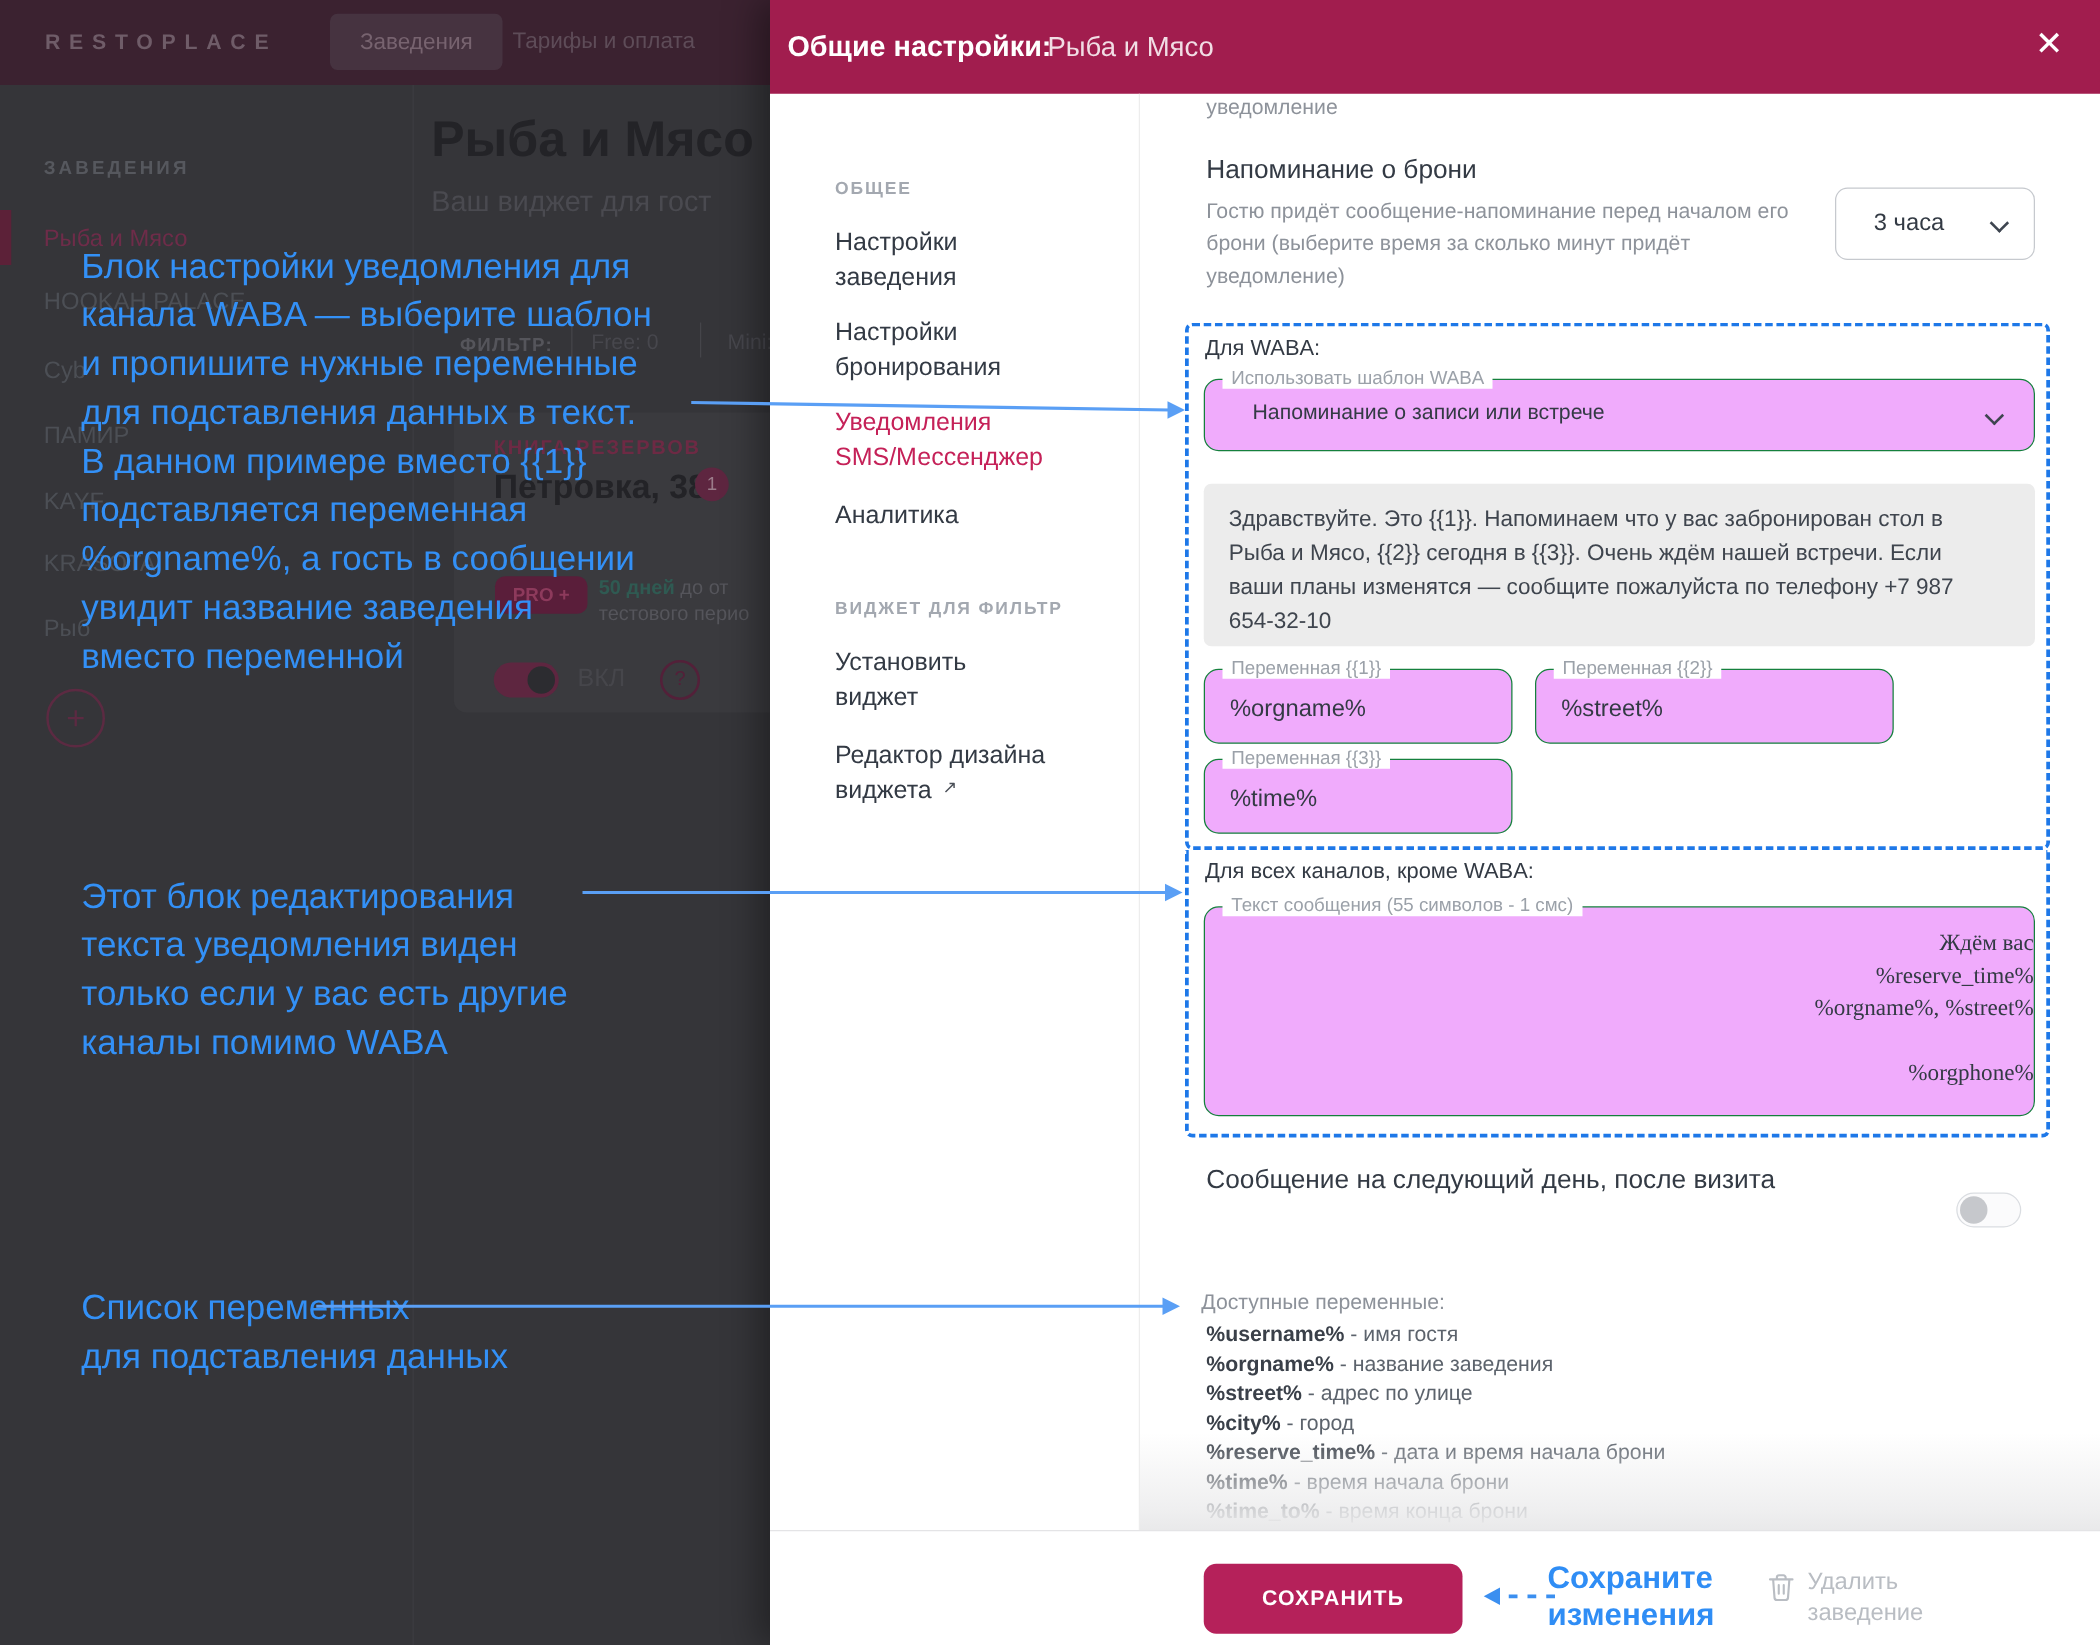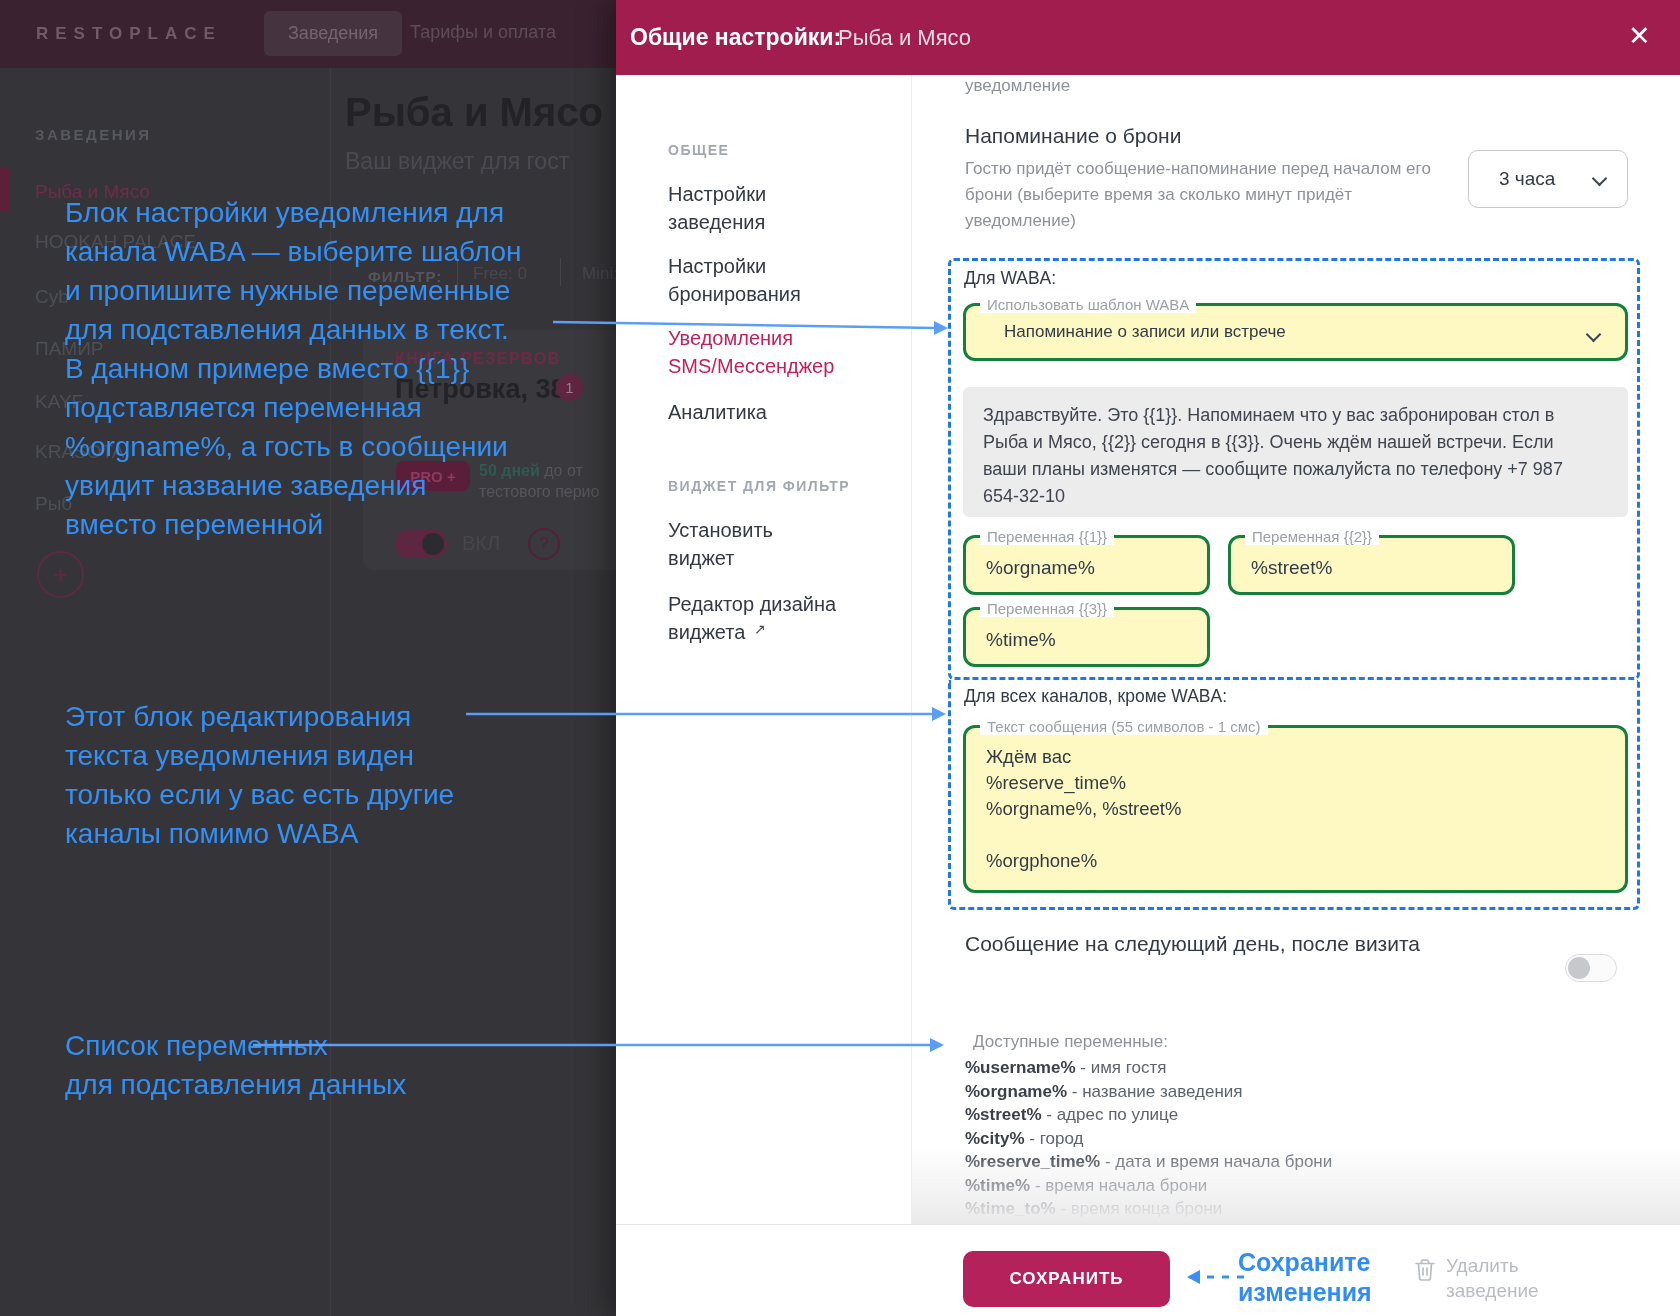"Использовать шаблон WABA" .field { background: #fef9c3 -> #f0abfc; border: 3px solid #15803d -> 1px solid #15803d }
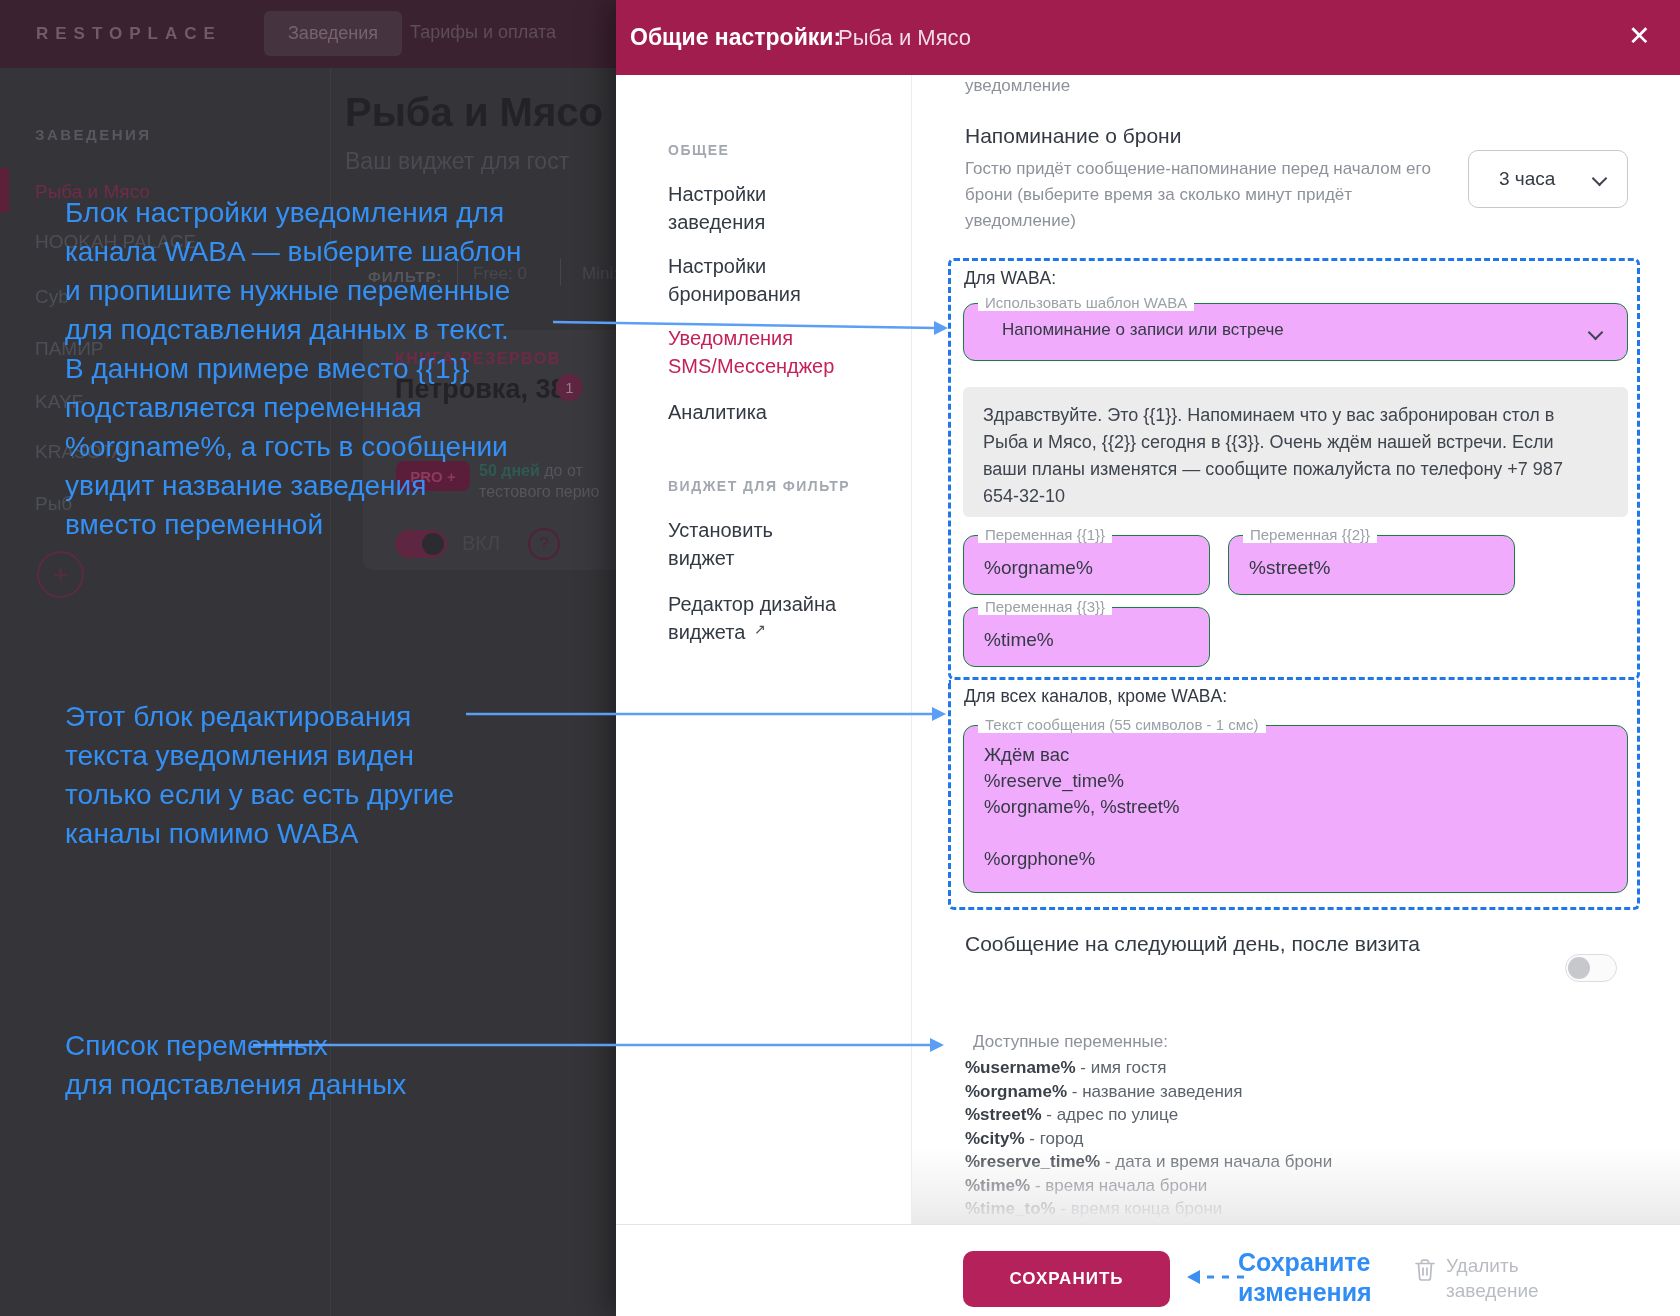"Ждём вас" .sms-text { font-family: Liberation Sans, sans-serif -> Liberation Serif, serif; text-align: none -> right }
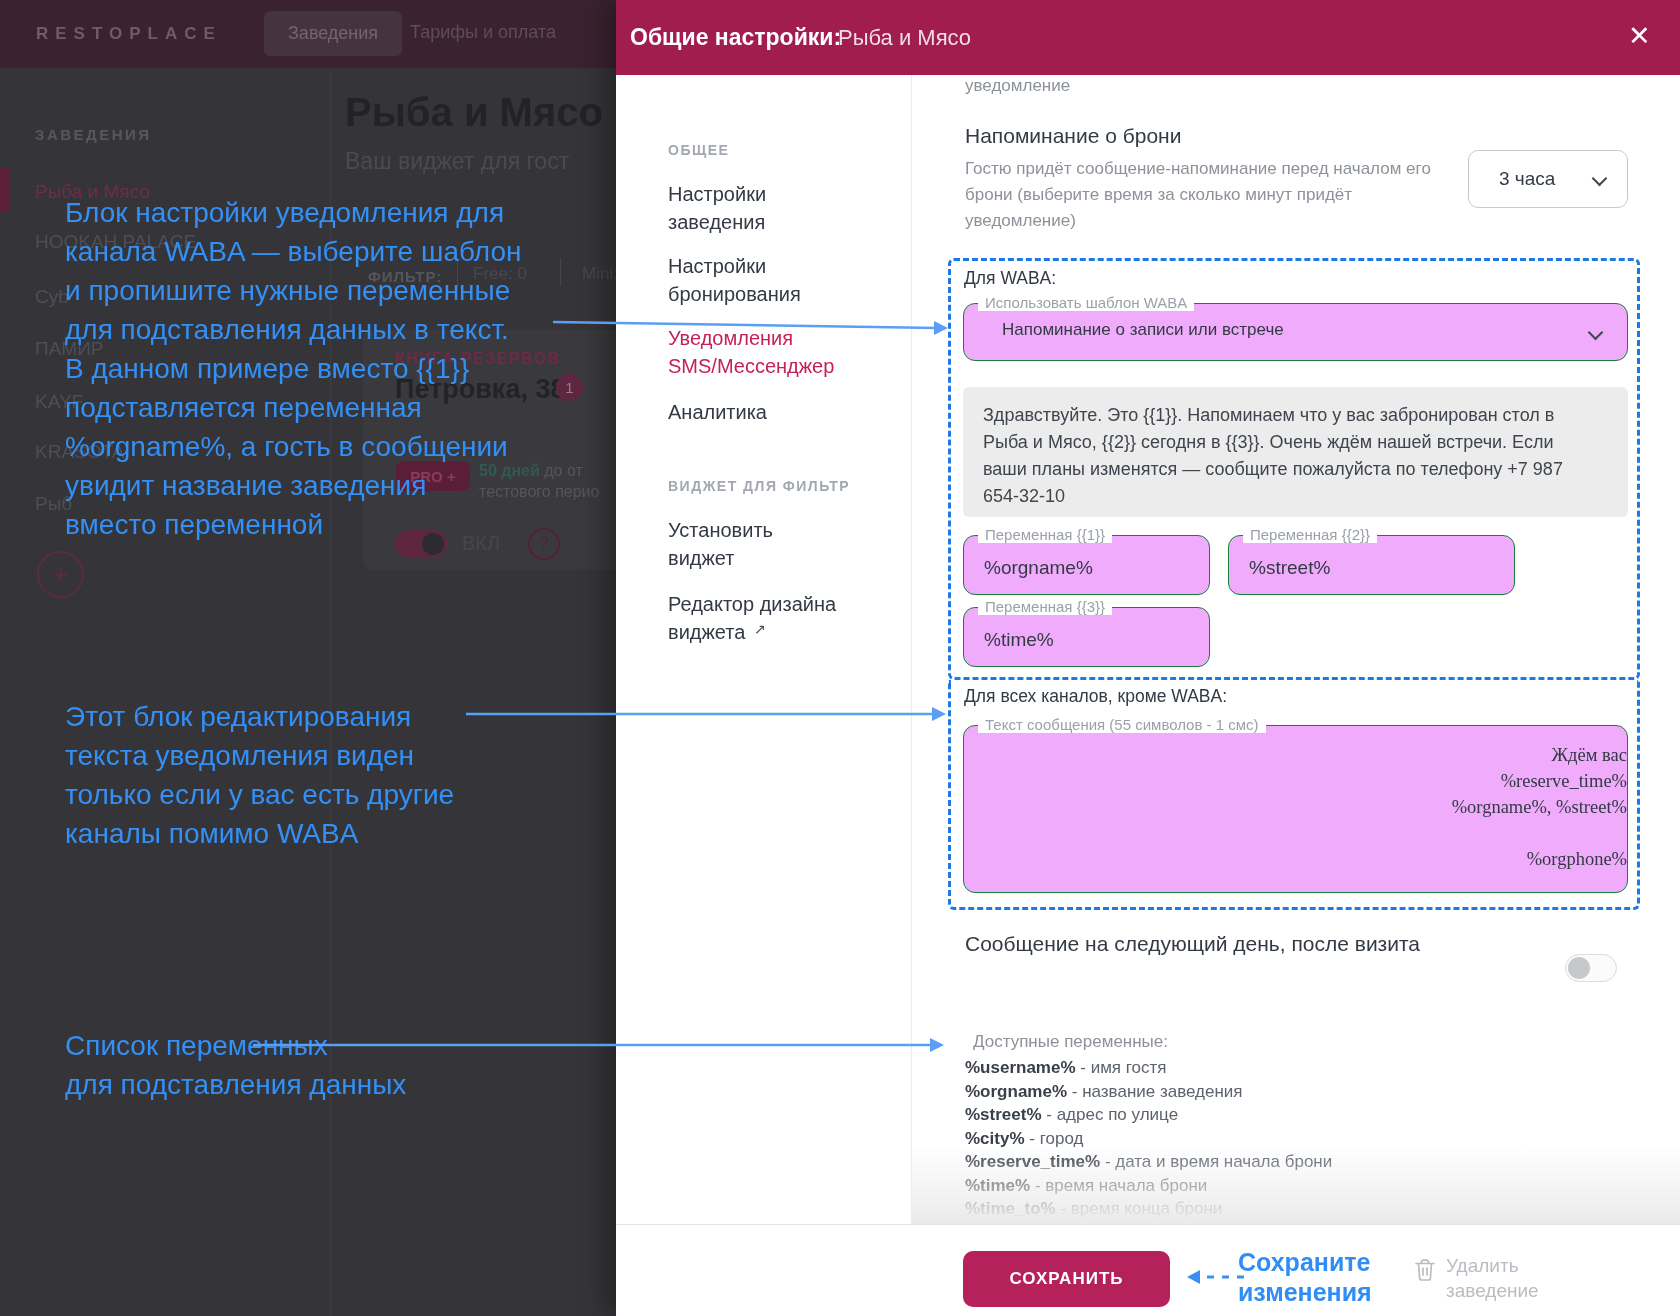"Доступные переменные:" .vars-title { left: 357px -> 345px }
